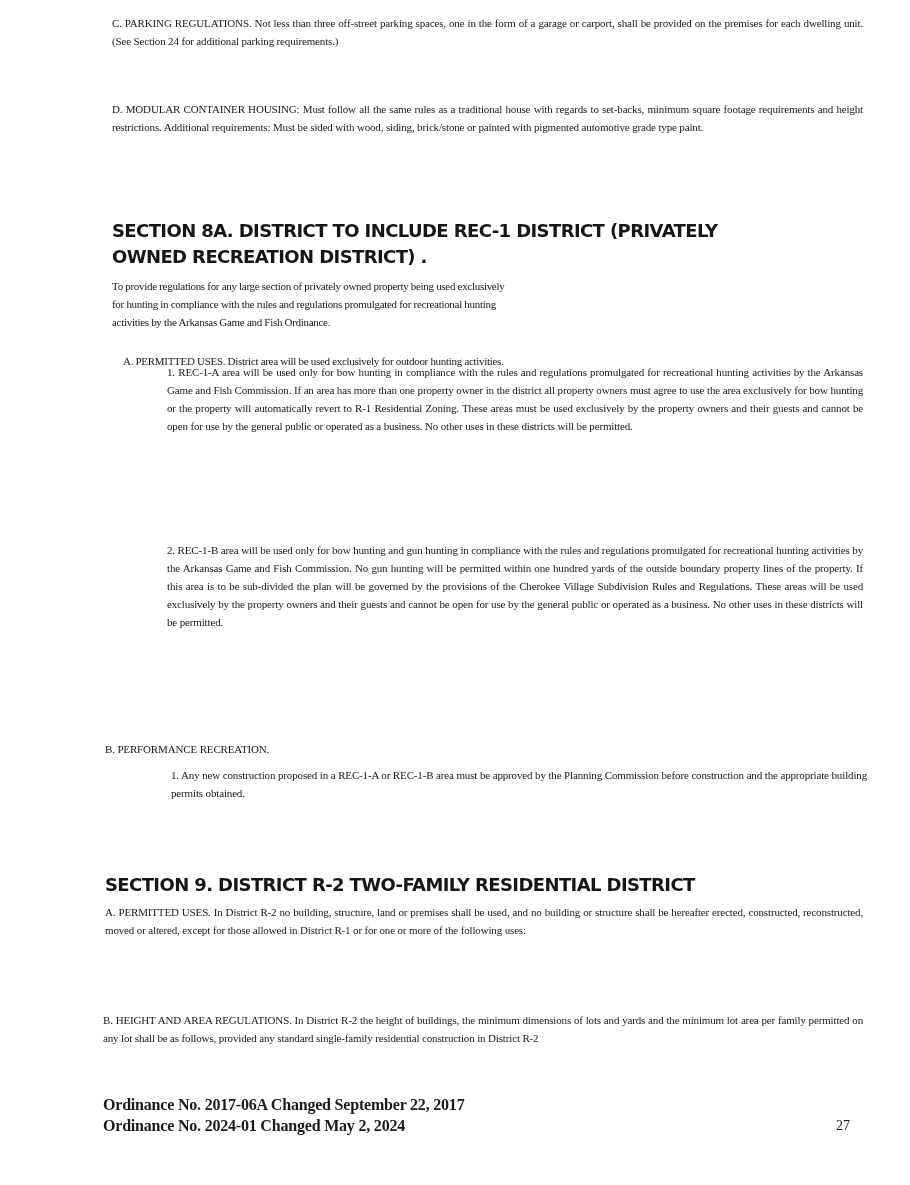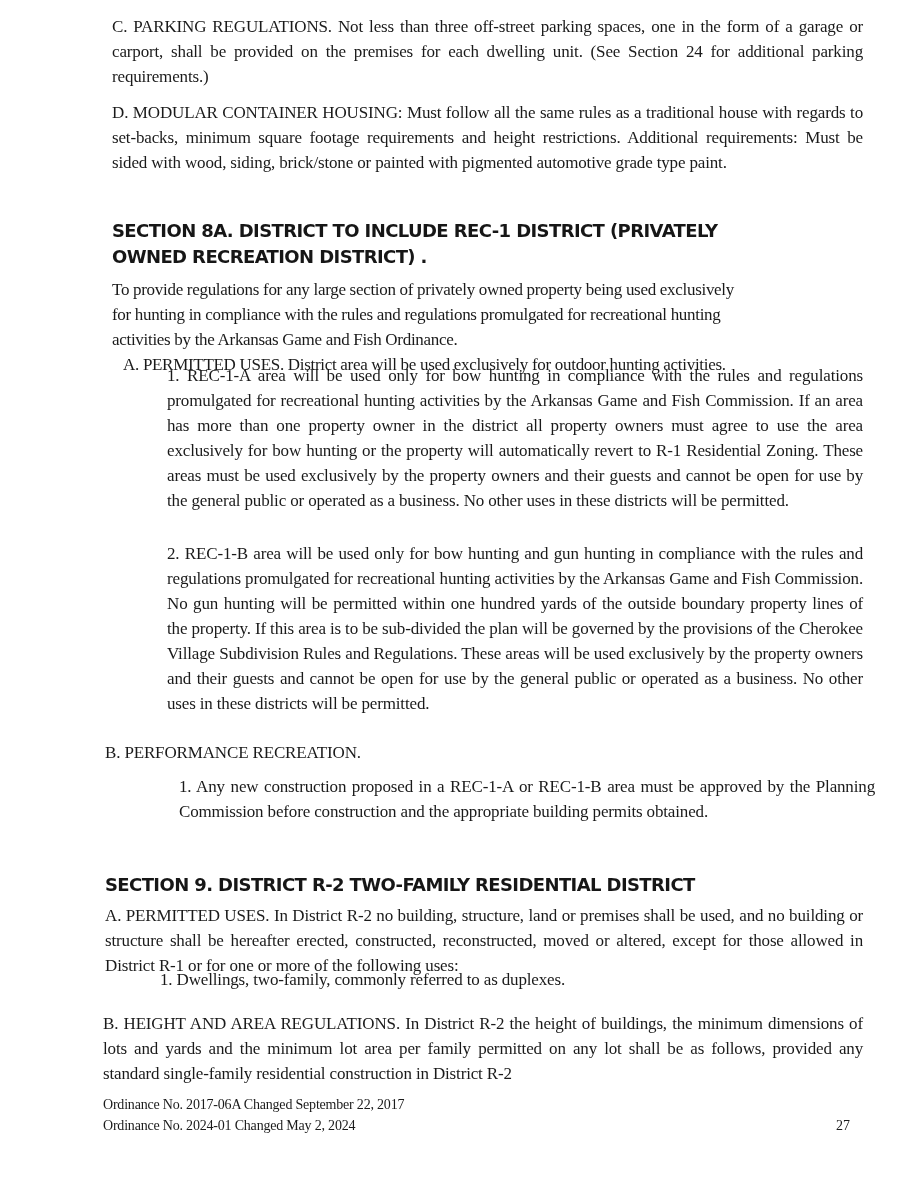"C. PARKING REGULATIONS. Not less" .para { font-size: 17px -> 11px; line-height: 25px -> 18px }
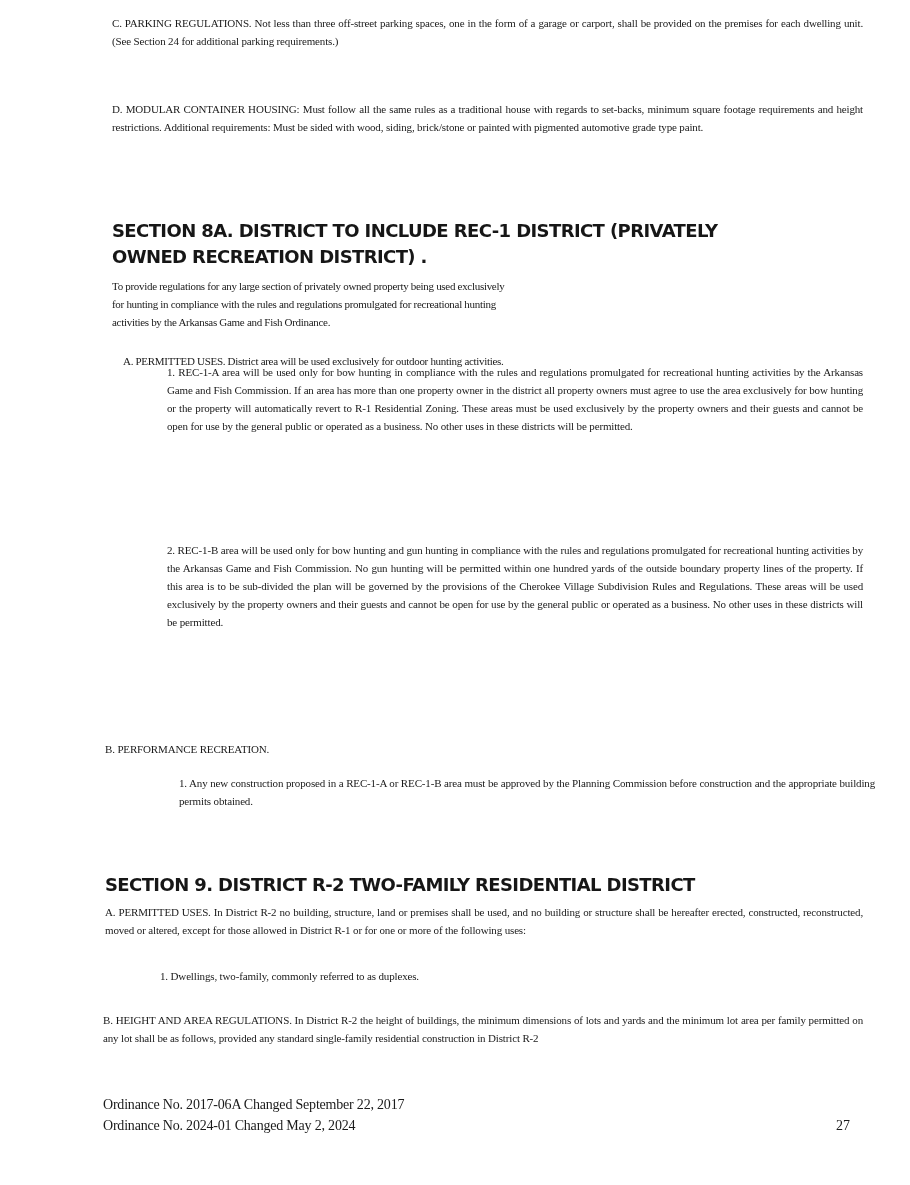"1. Any new construction proposed" p.para { margin: 12px -> 4px }
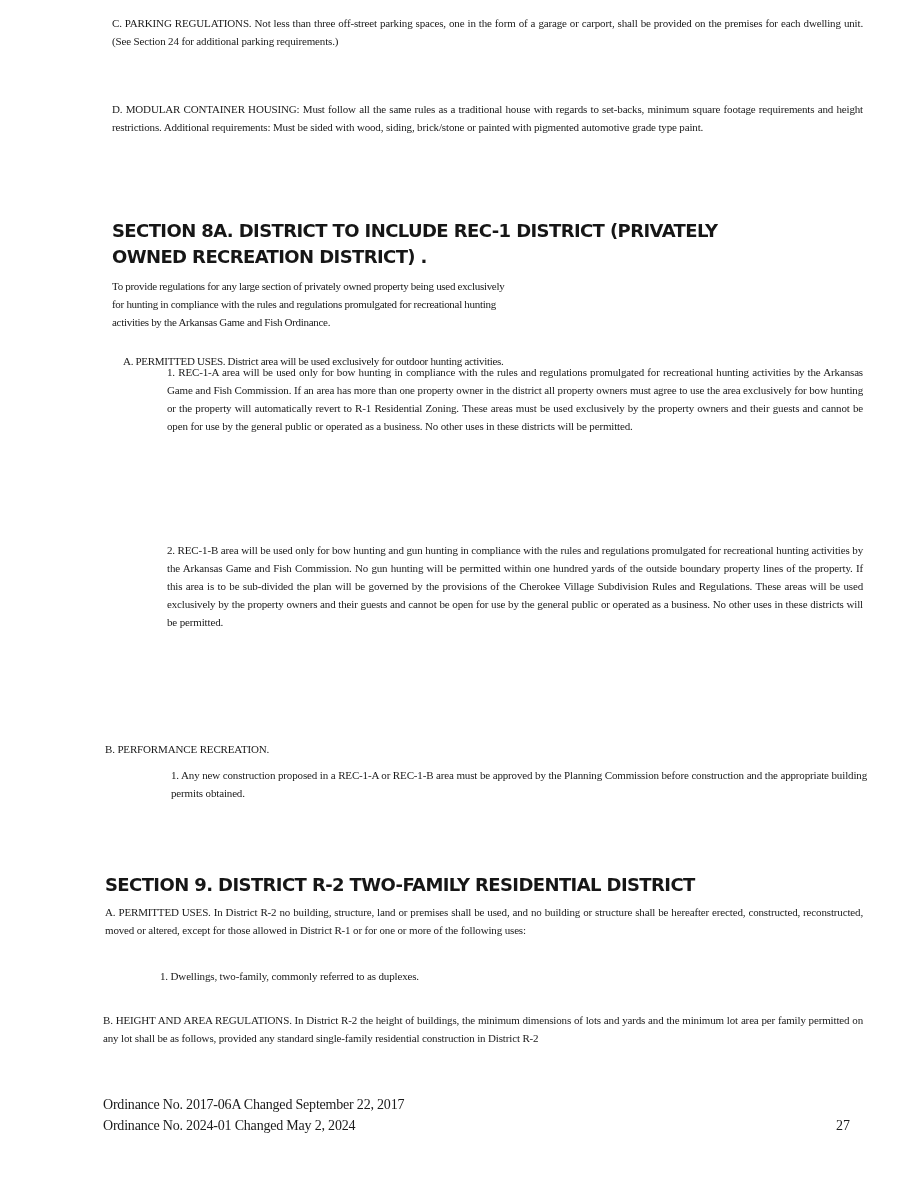"1. Dwellings, two-family, commonly" p.para { html: <p>1. Dwellings, two-family, commonly referred to as duplexes.</p> -> none }
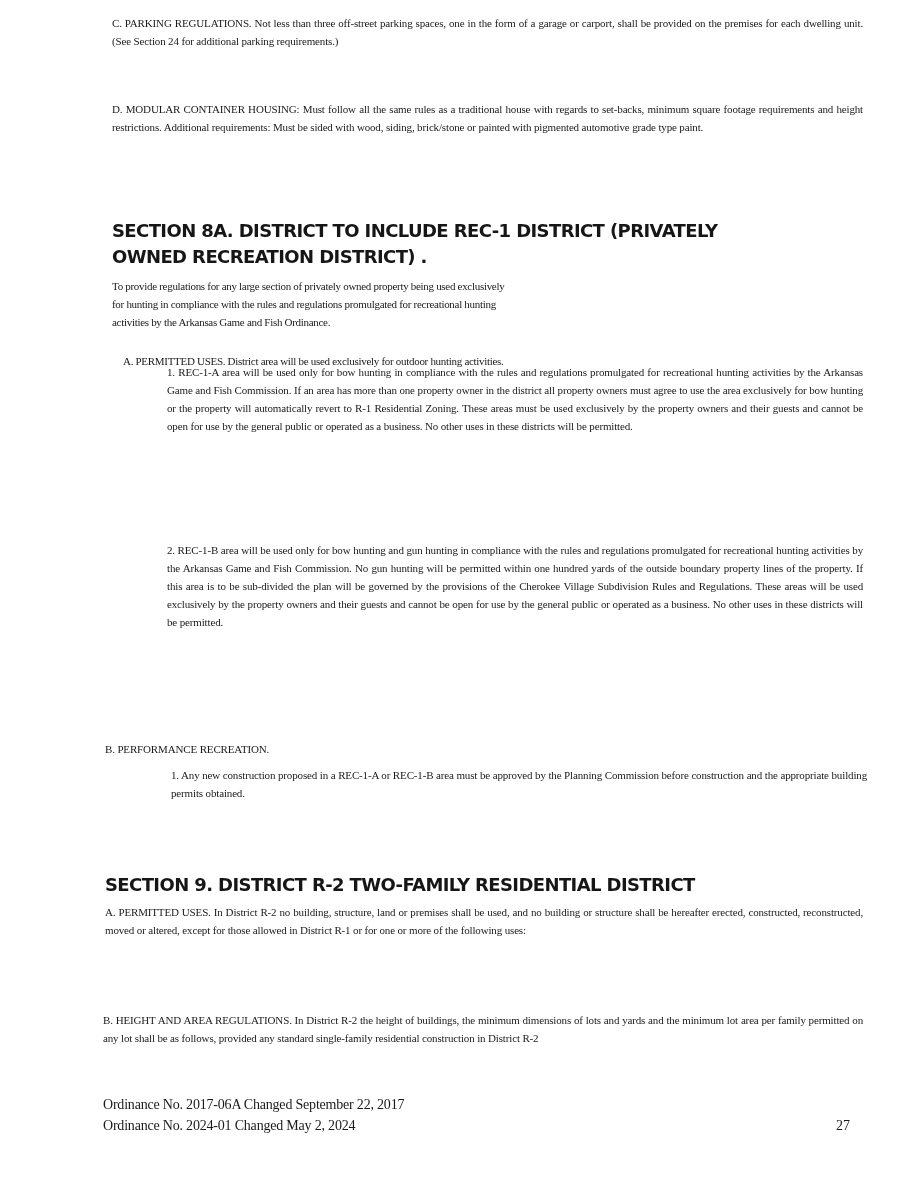"Ordinance No. 2017-06A Changed September" .footer-line { font-size: 14px -> 16px; font-weight: none -> bold }
